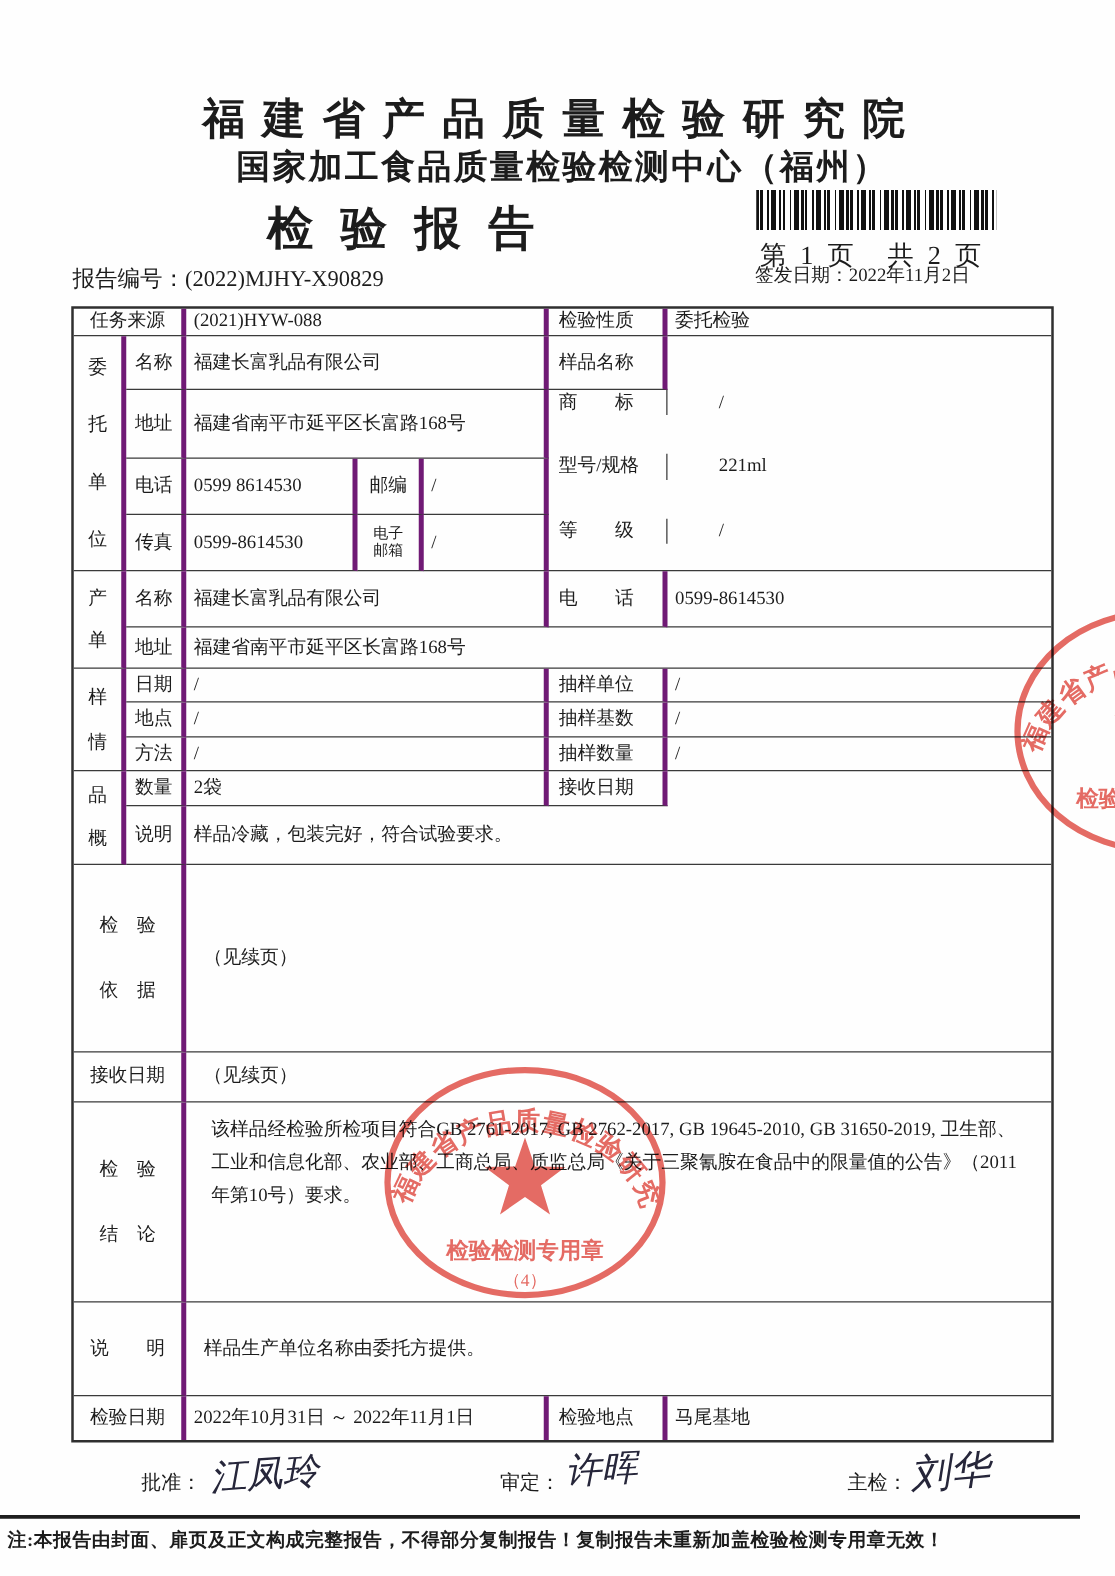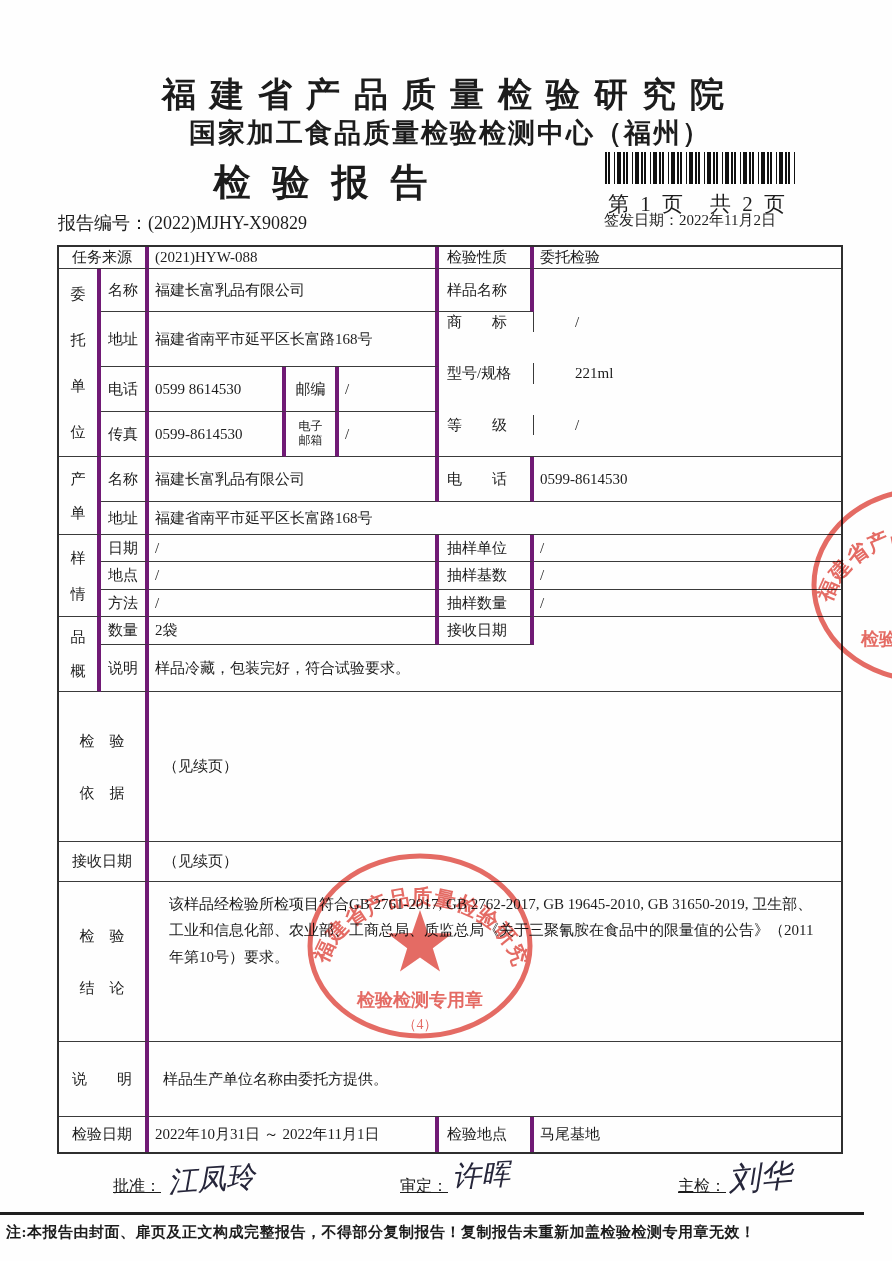"批准：" .sig-label { text-decoration: underline -> none }
